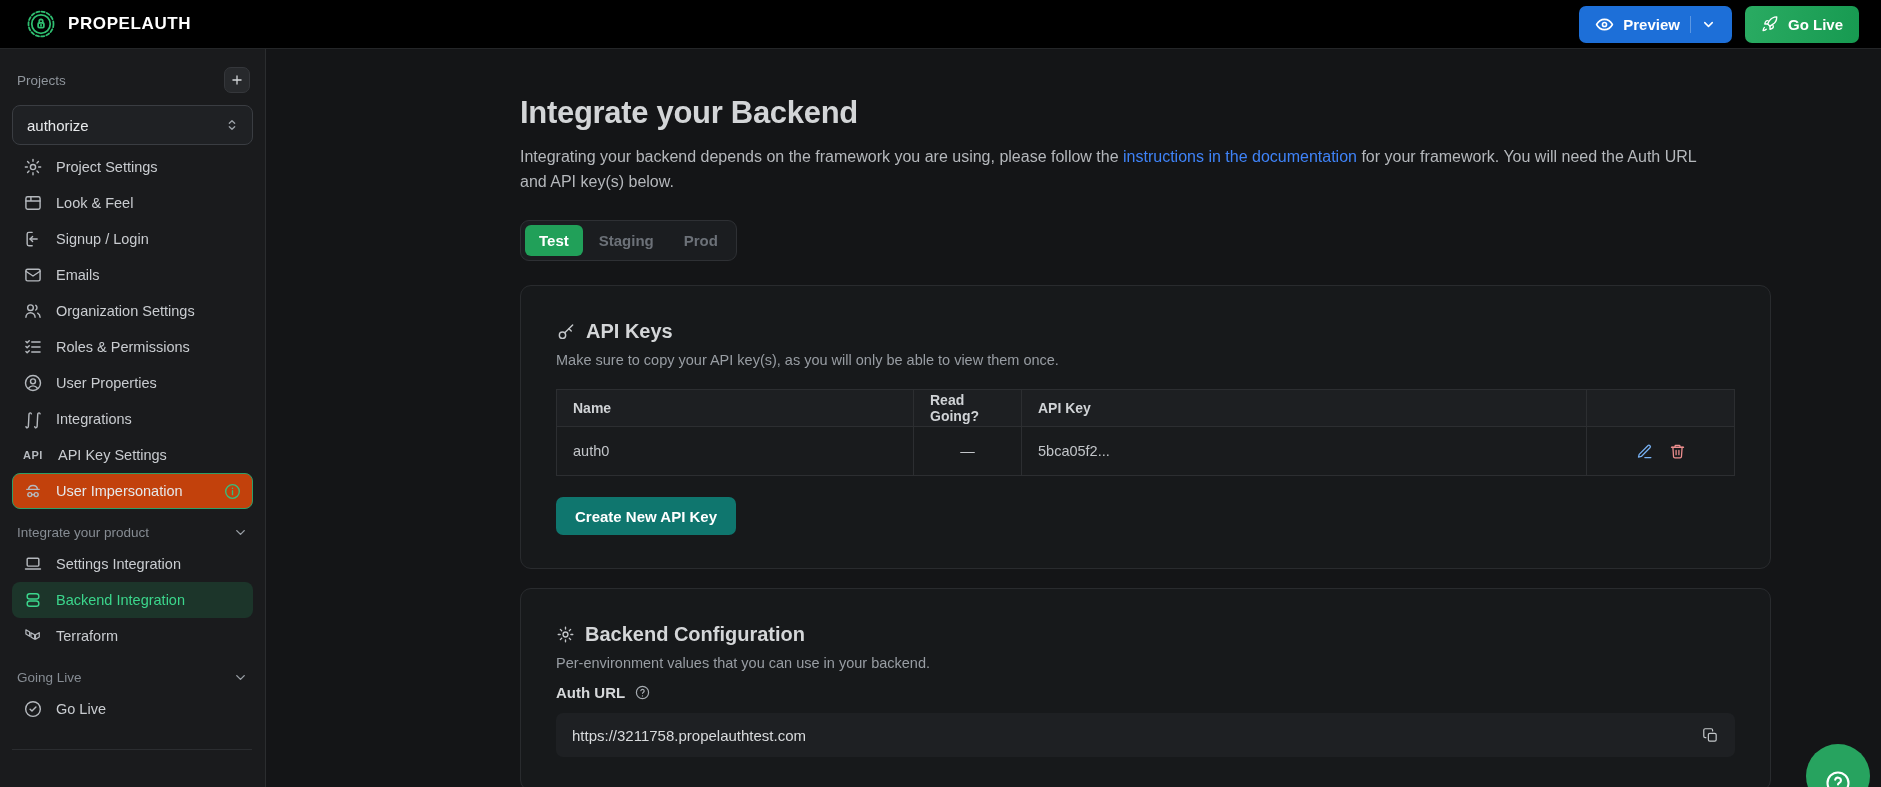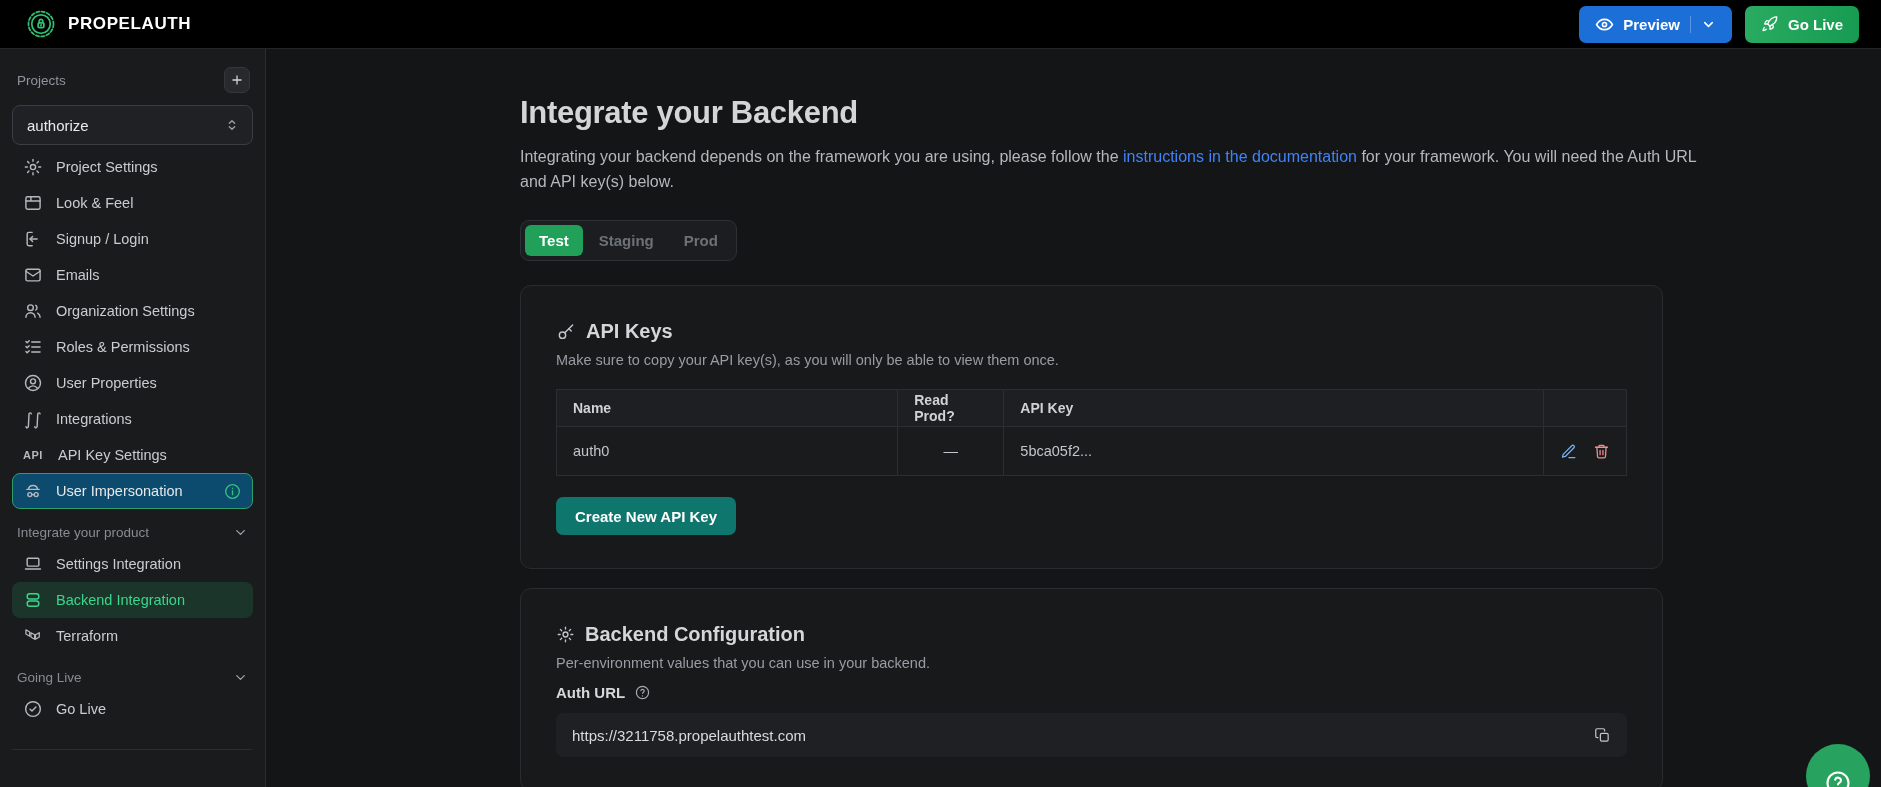"API Keys" .card { width: 1143px -> 1251px }
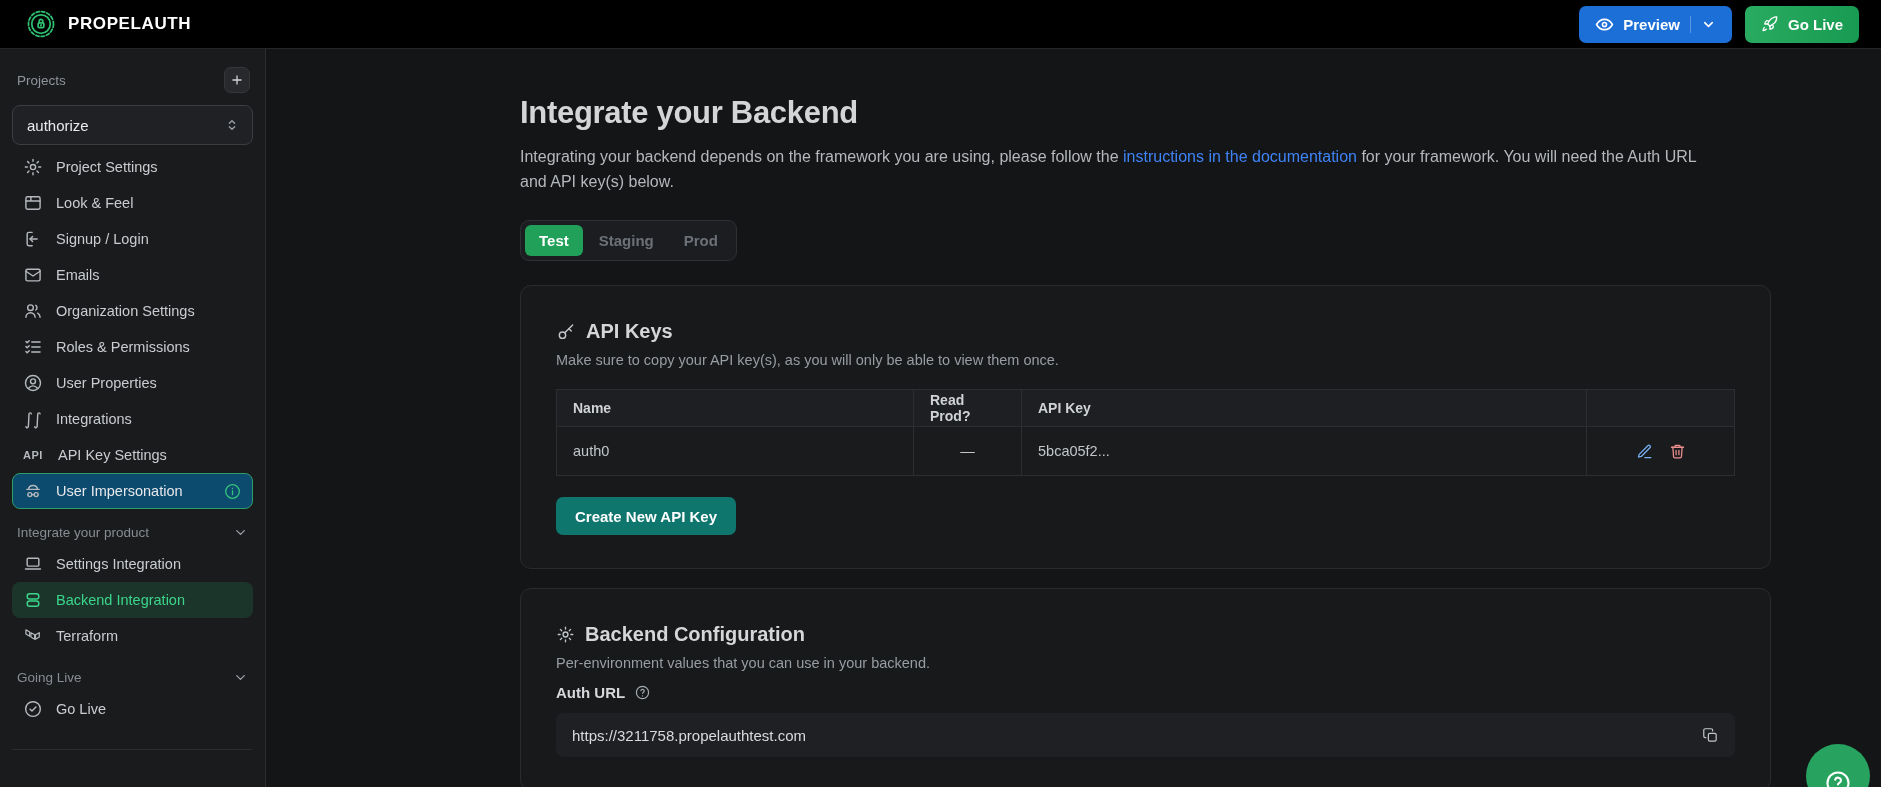"Read Prod?" th { text: Prod -> Going }
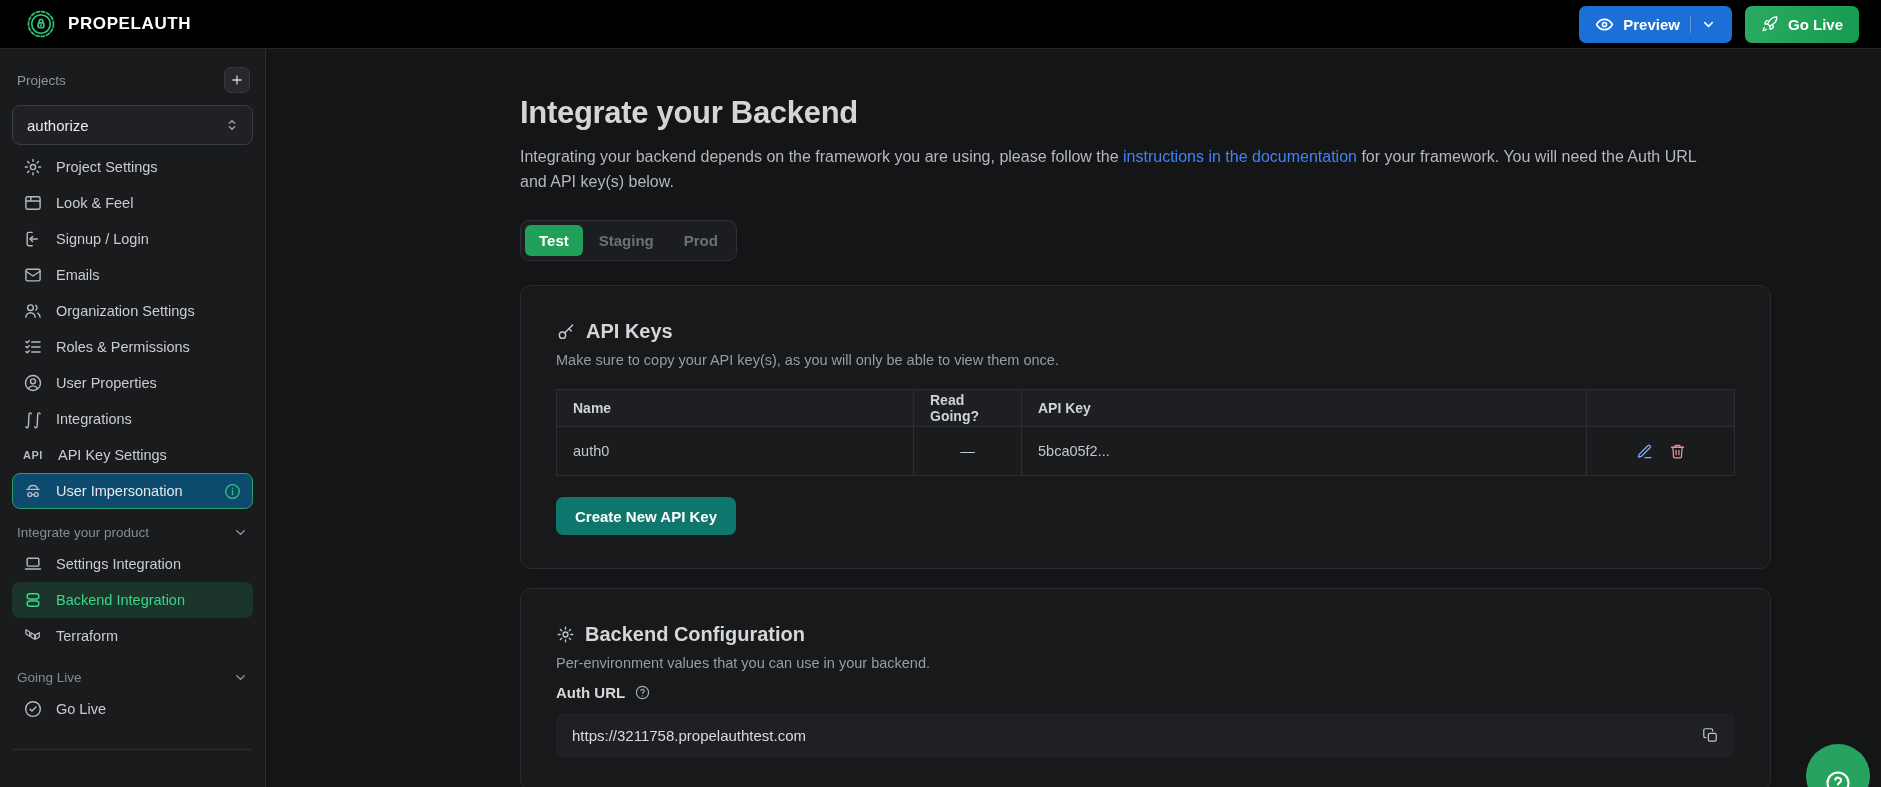"User Impersonation" .menu-item.selected-impersonation { background: #0c4a6e -> #c2410c }
